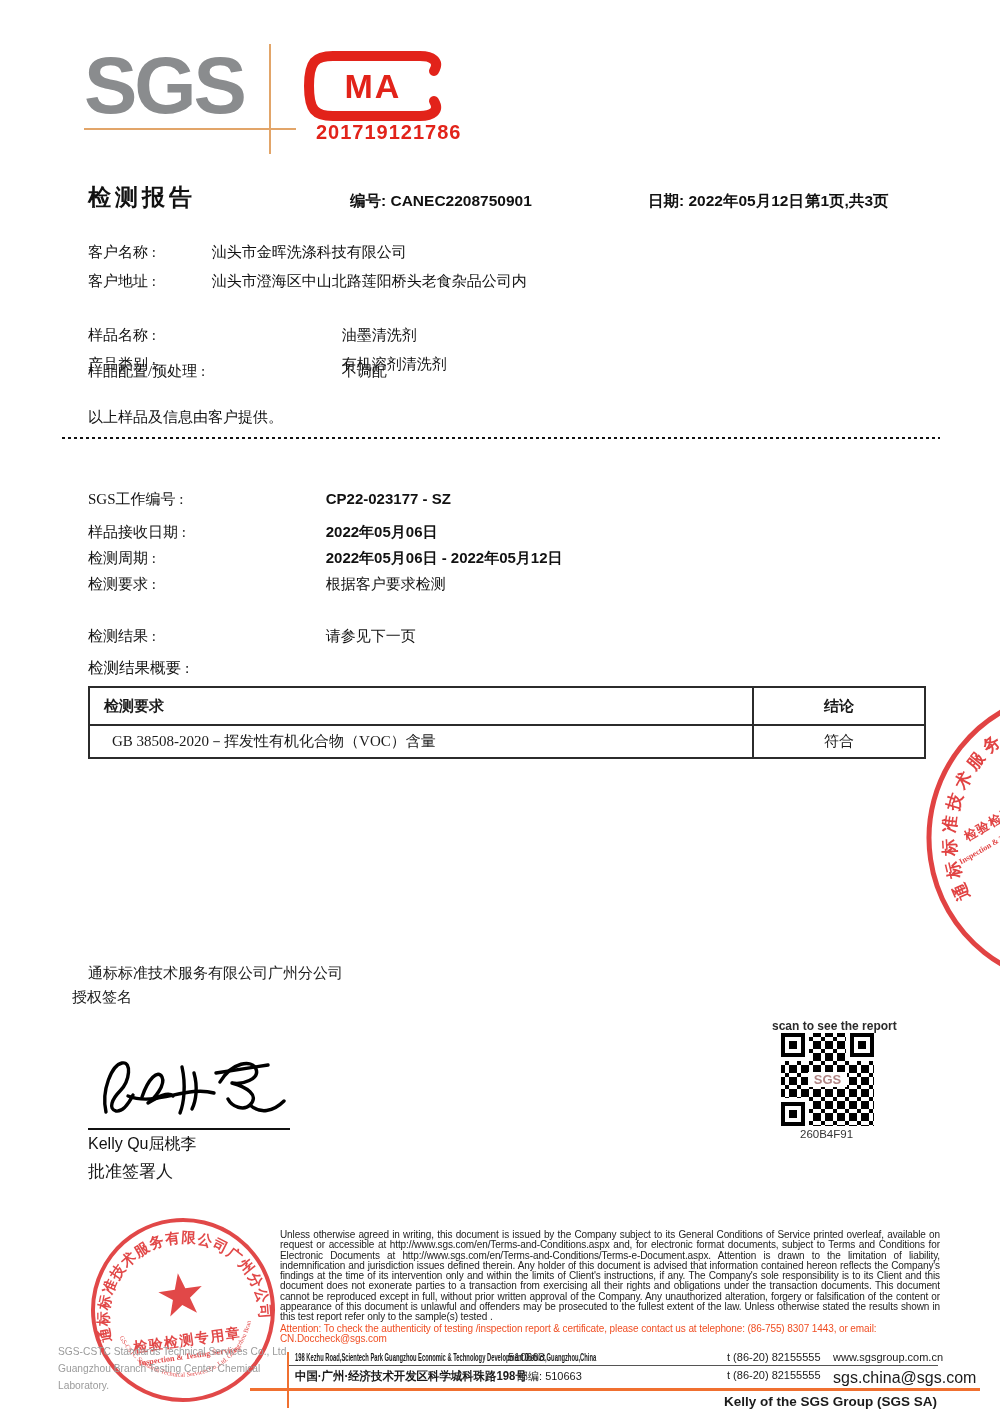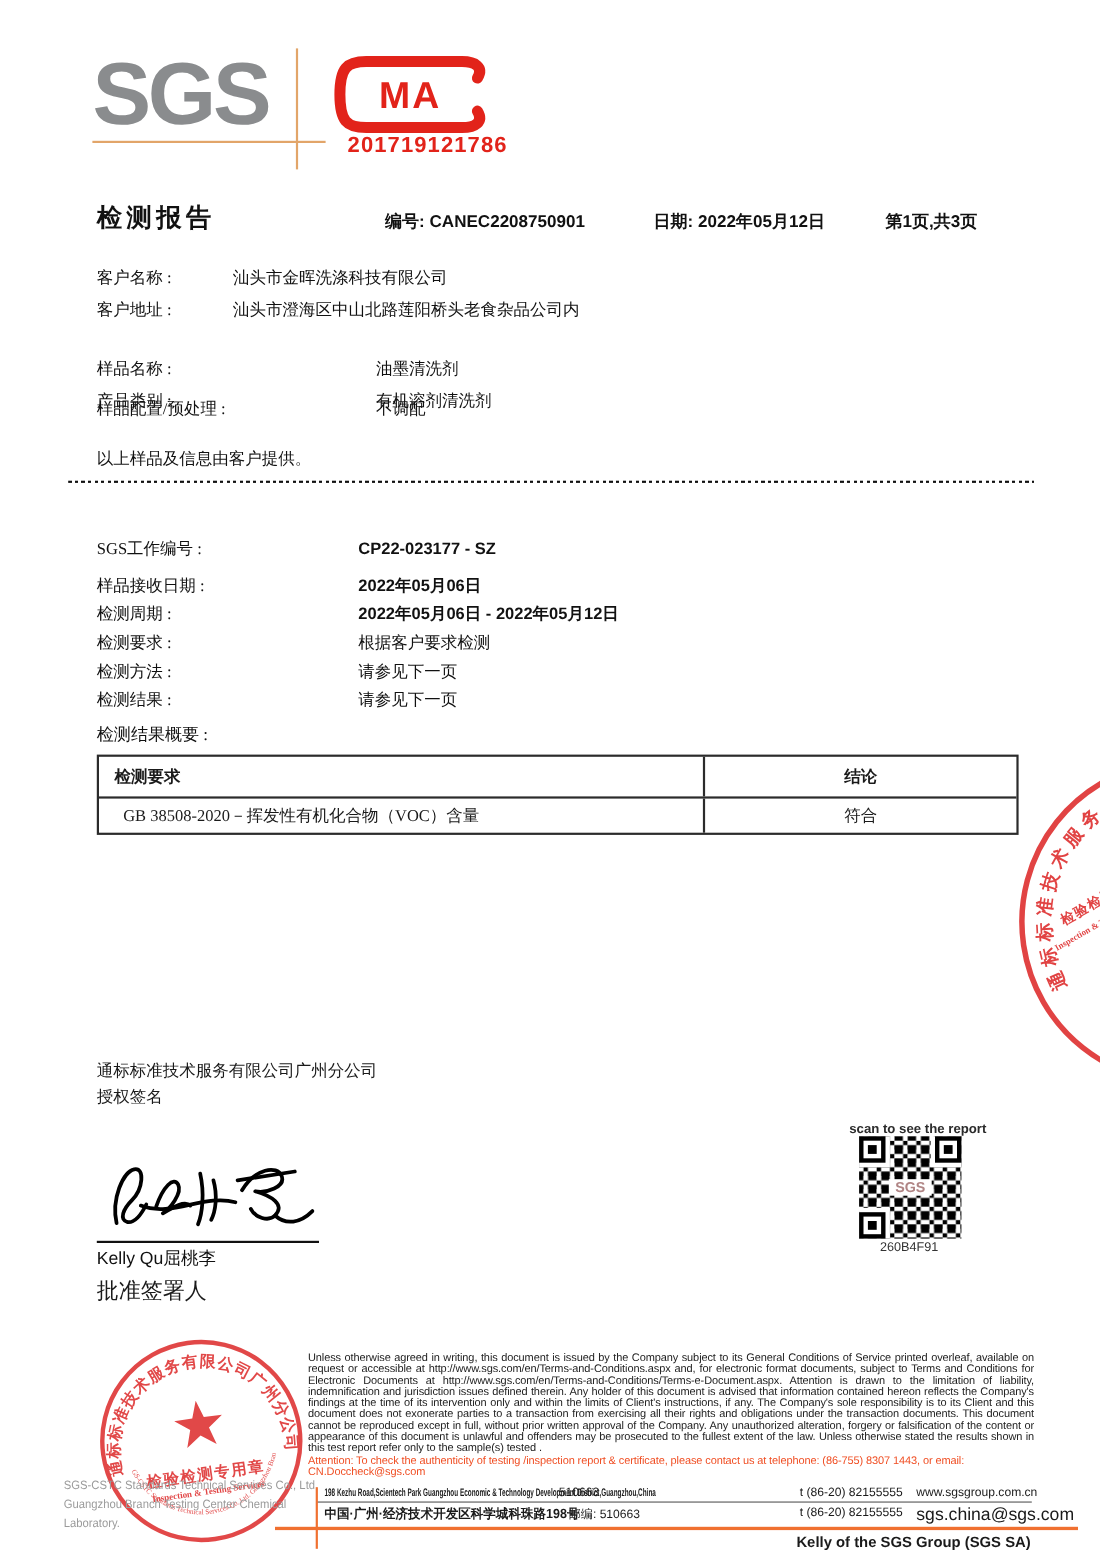"日期: 2022年05月12日" .tb-date { left: 594px -> 648px }
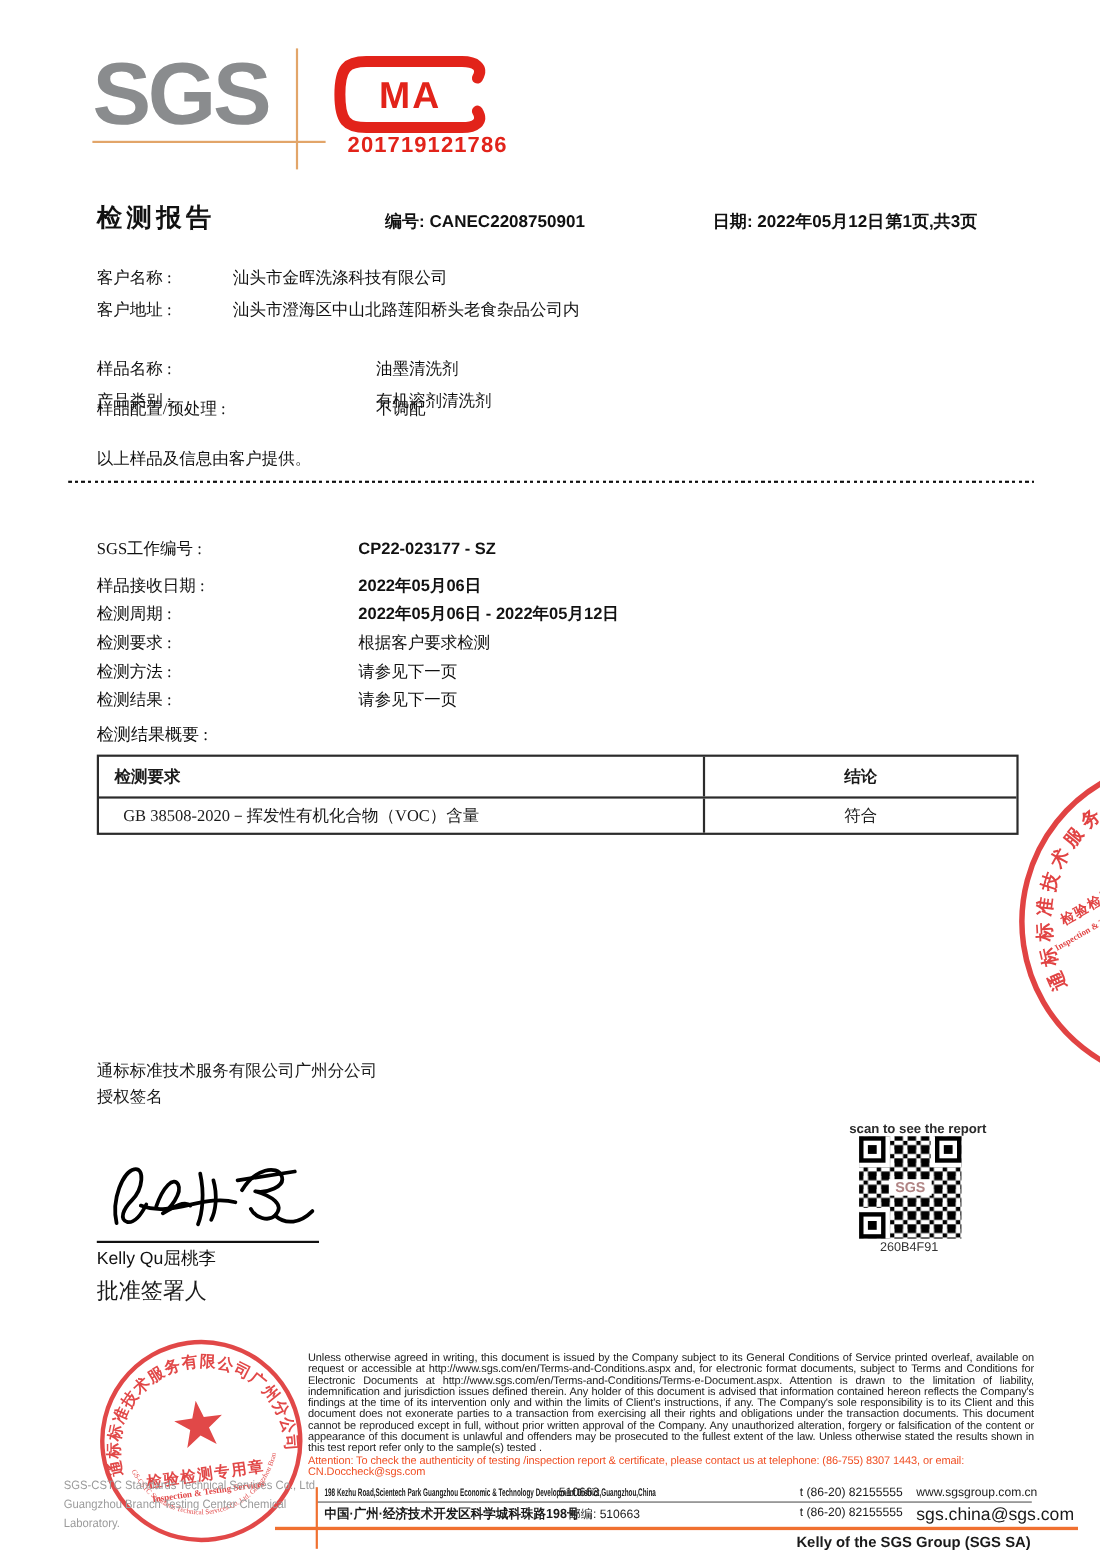"检测方法 : 请参见下一页" div.abs { html: <div> <span>检测方法 :</span> <span>请参见下一页</span> </div> -> none }
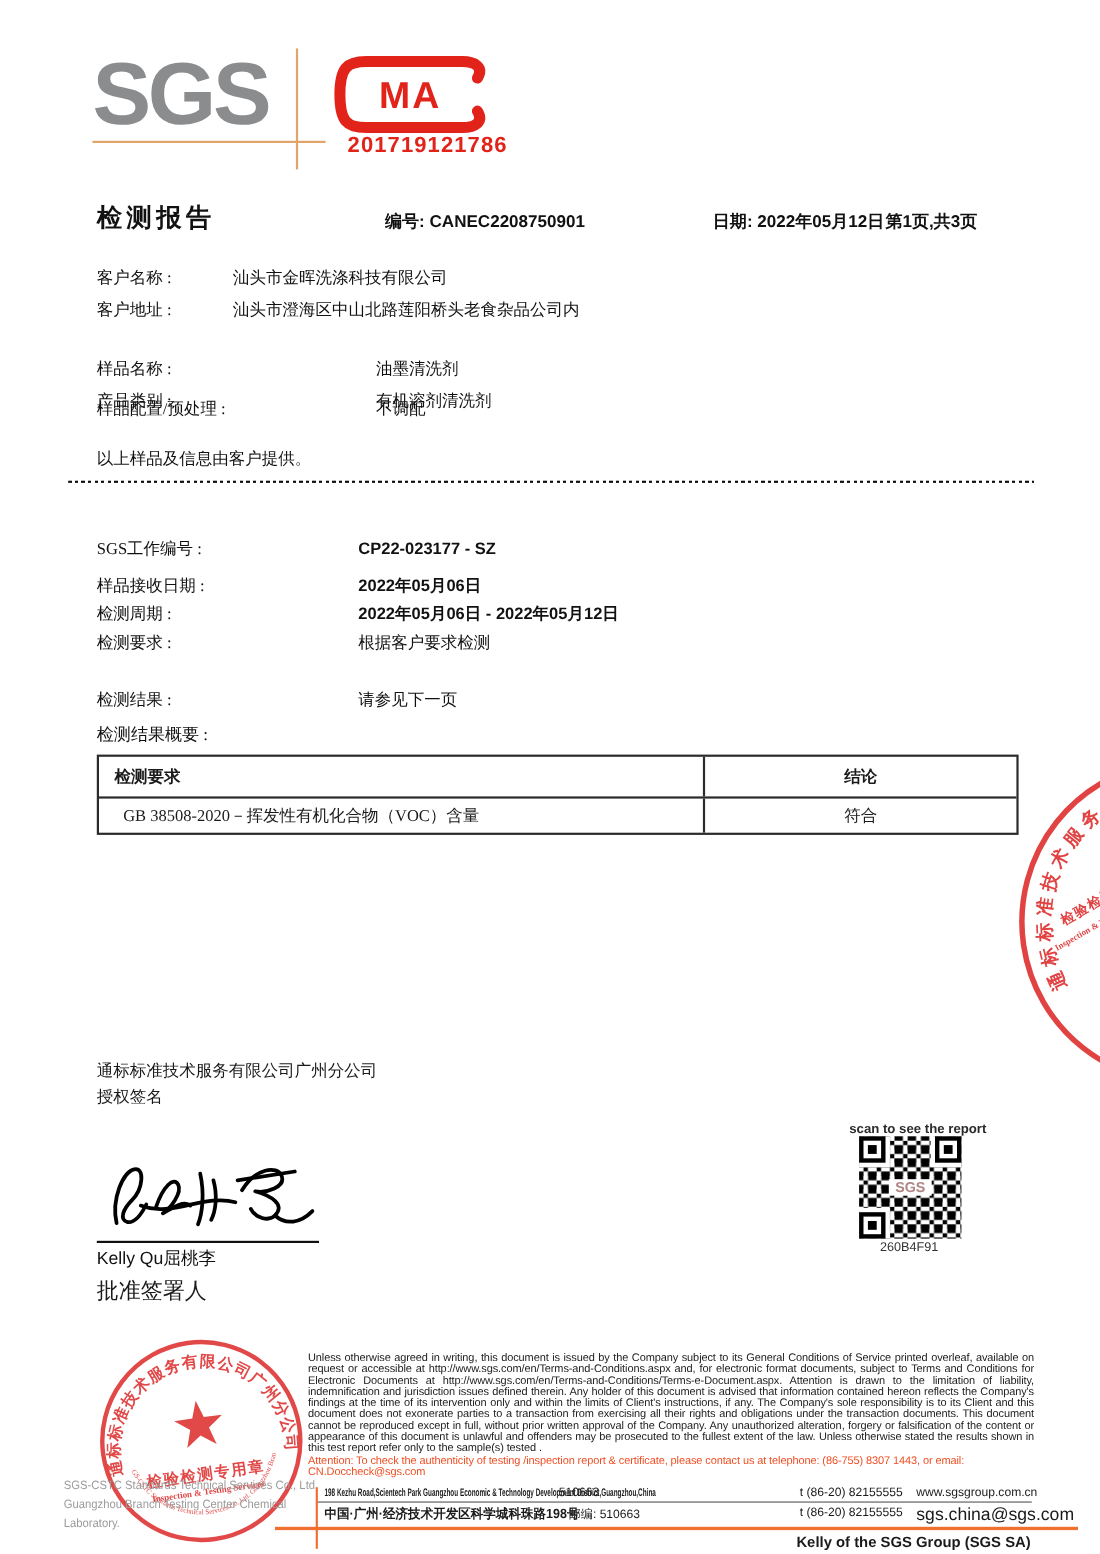"检测要求" .cell1 { width: 549px -> 662px }
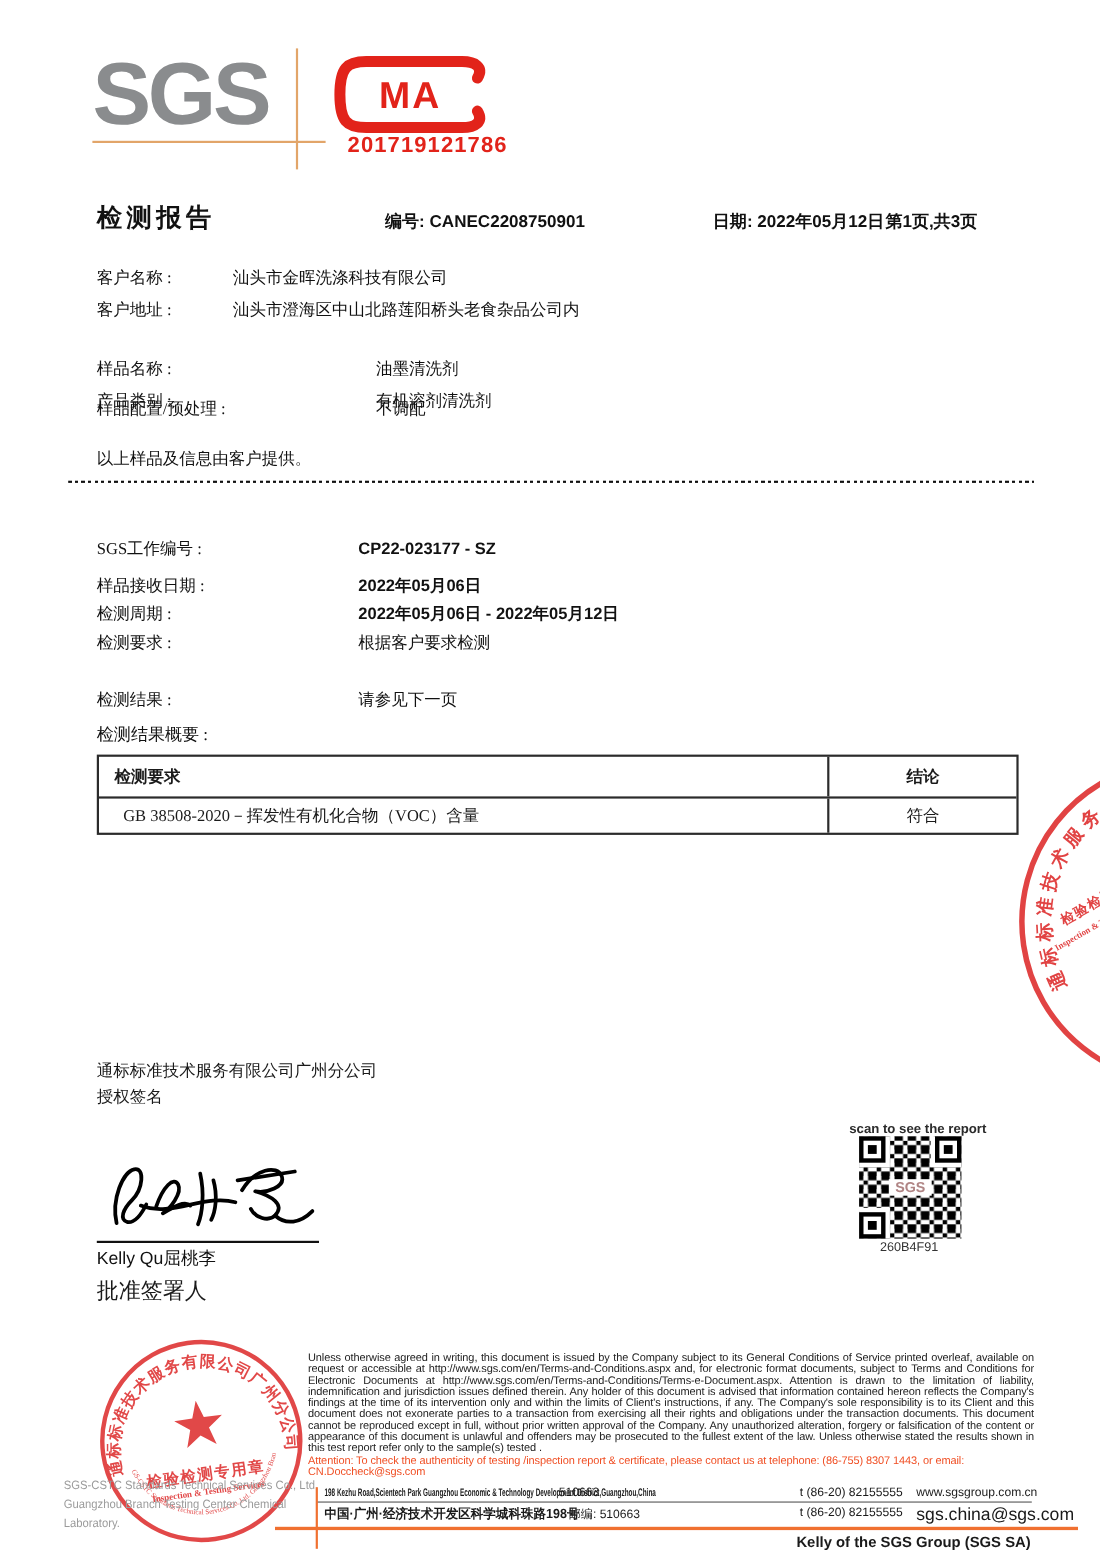"授权签名" .signoff-auth { left: 88px -> 72px }
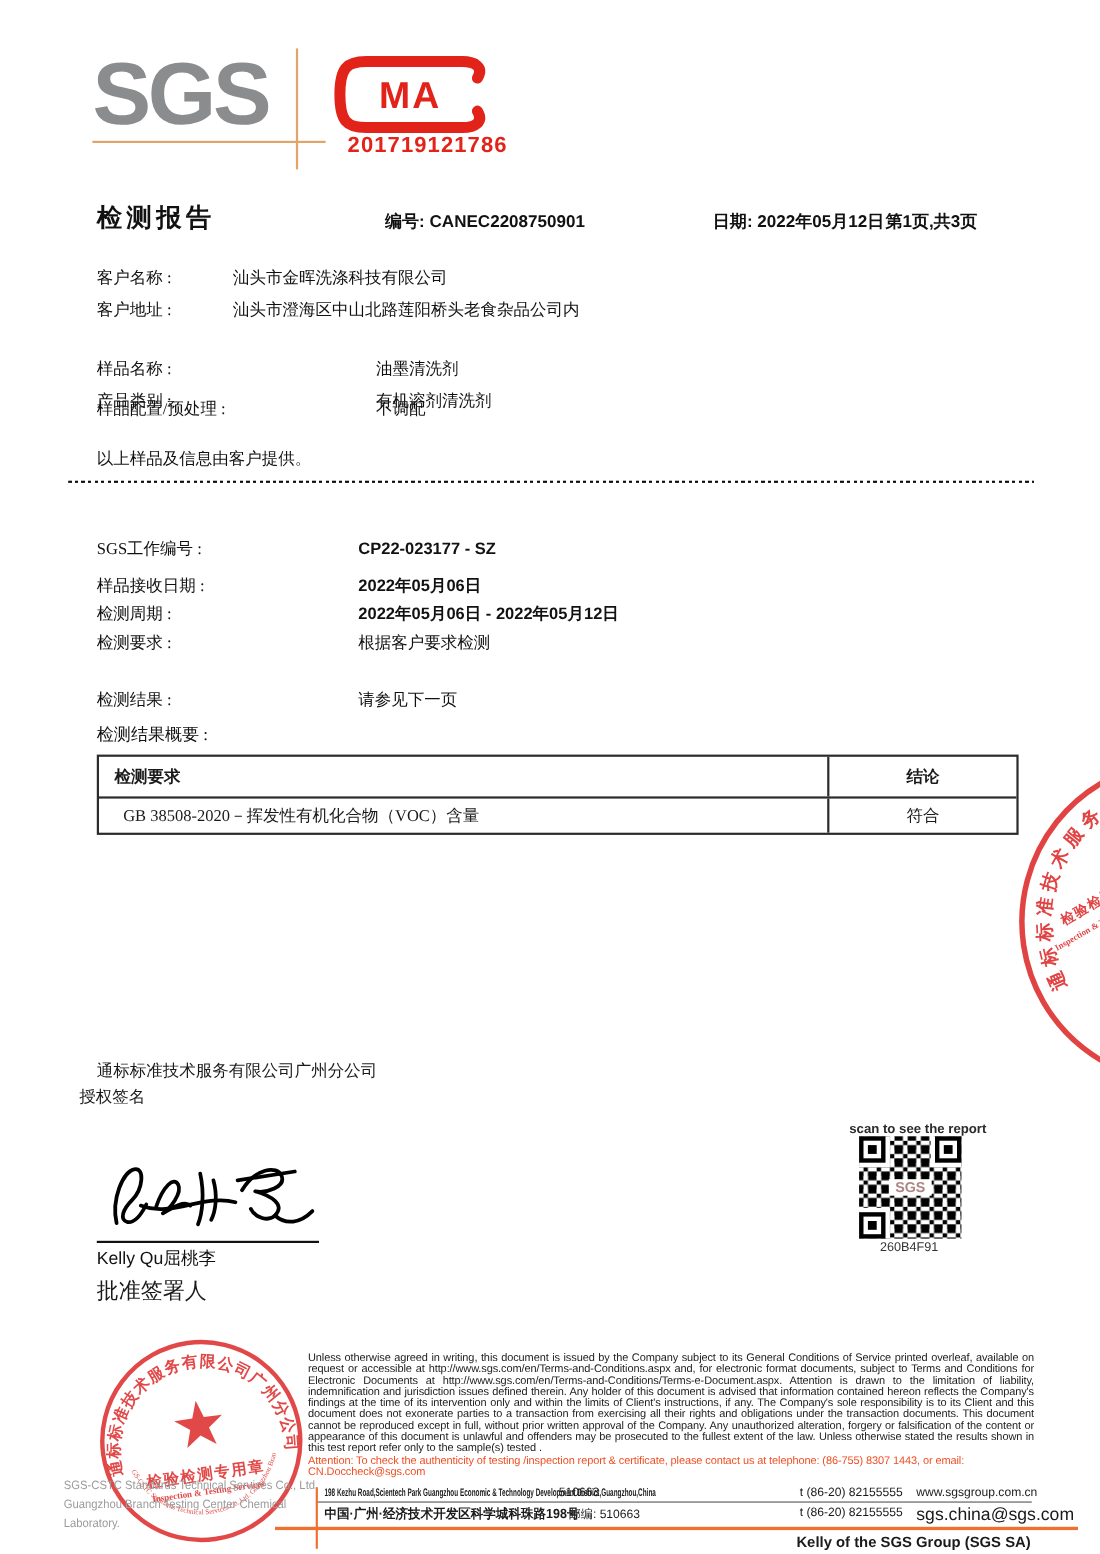"批准签署人" .sig-role { font-size: 20px -> 17px }
